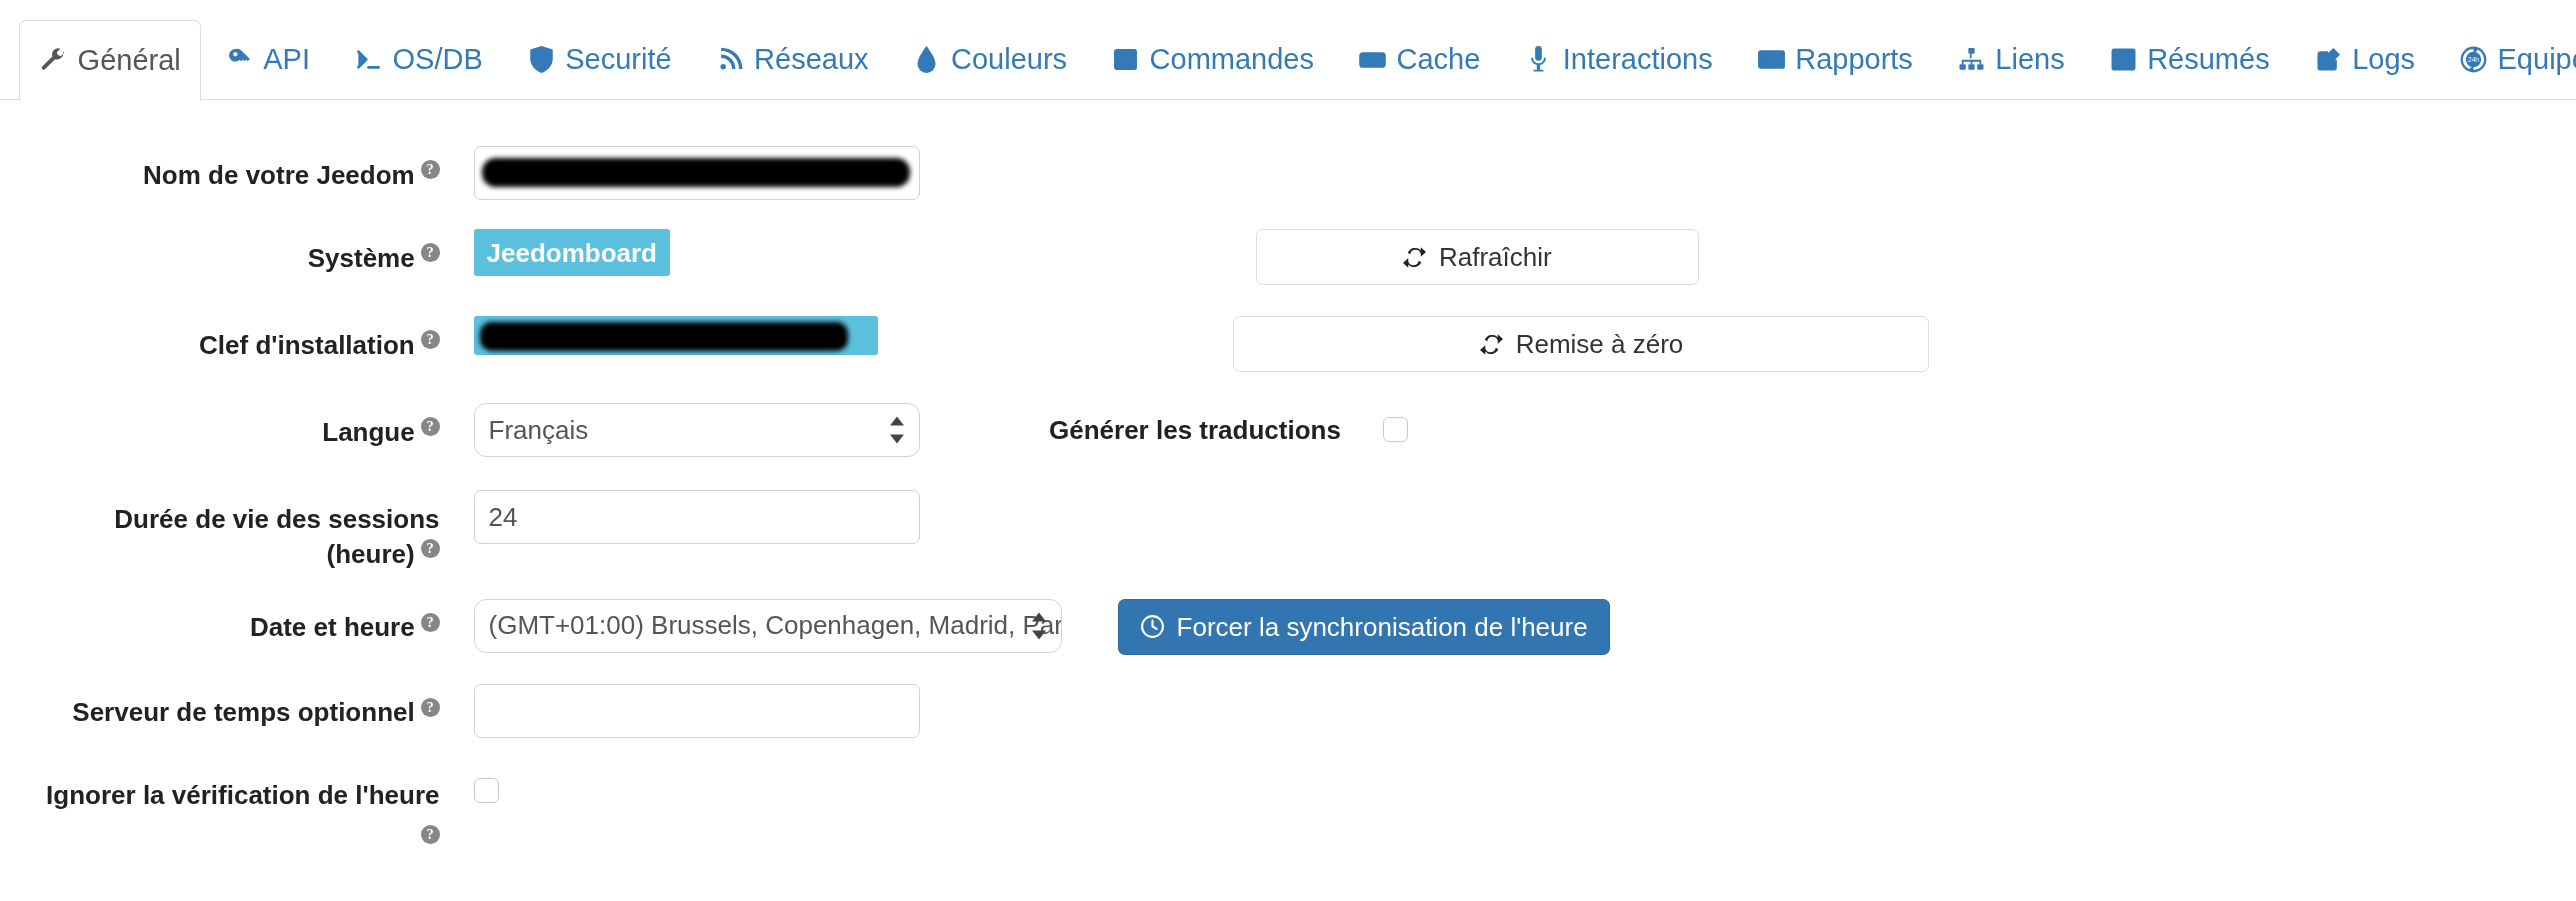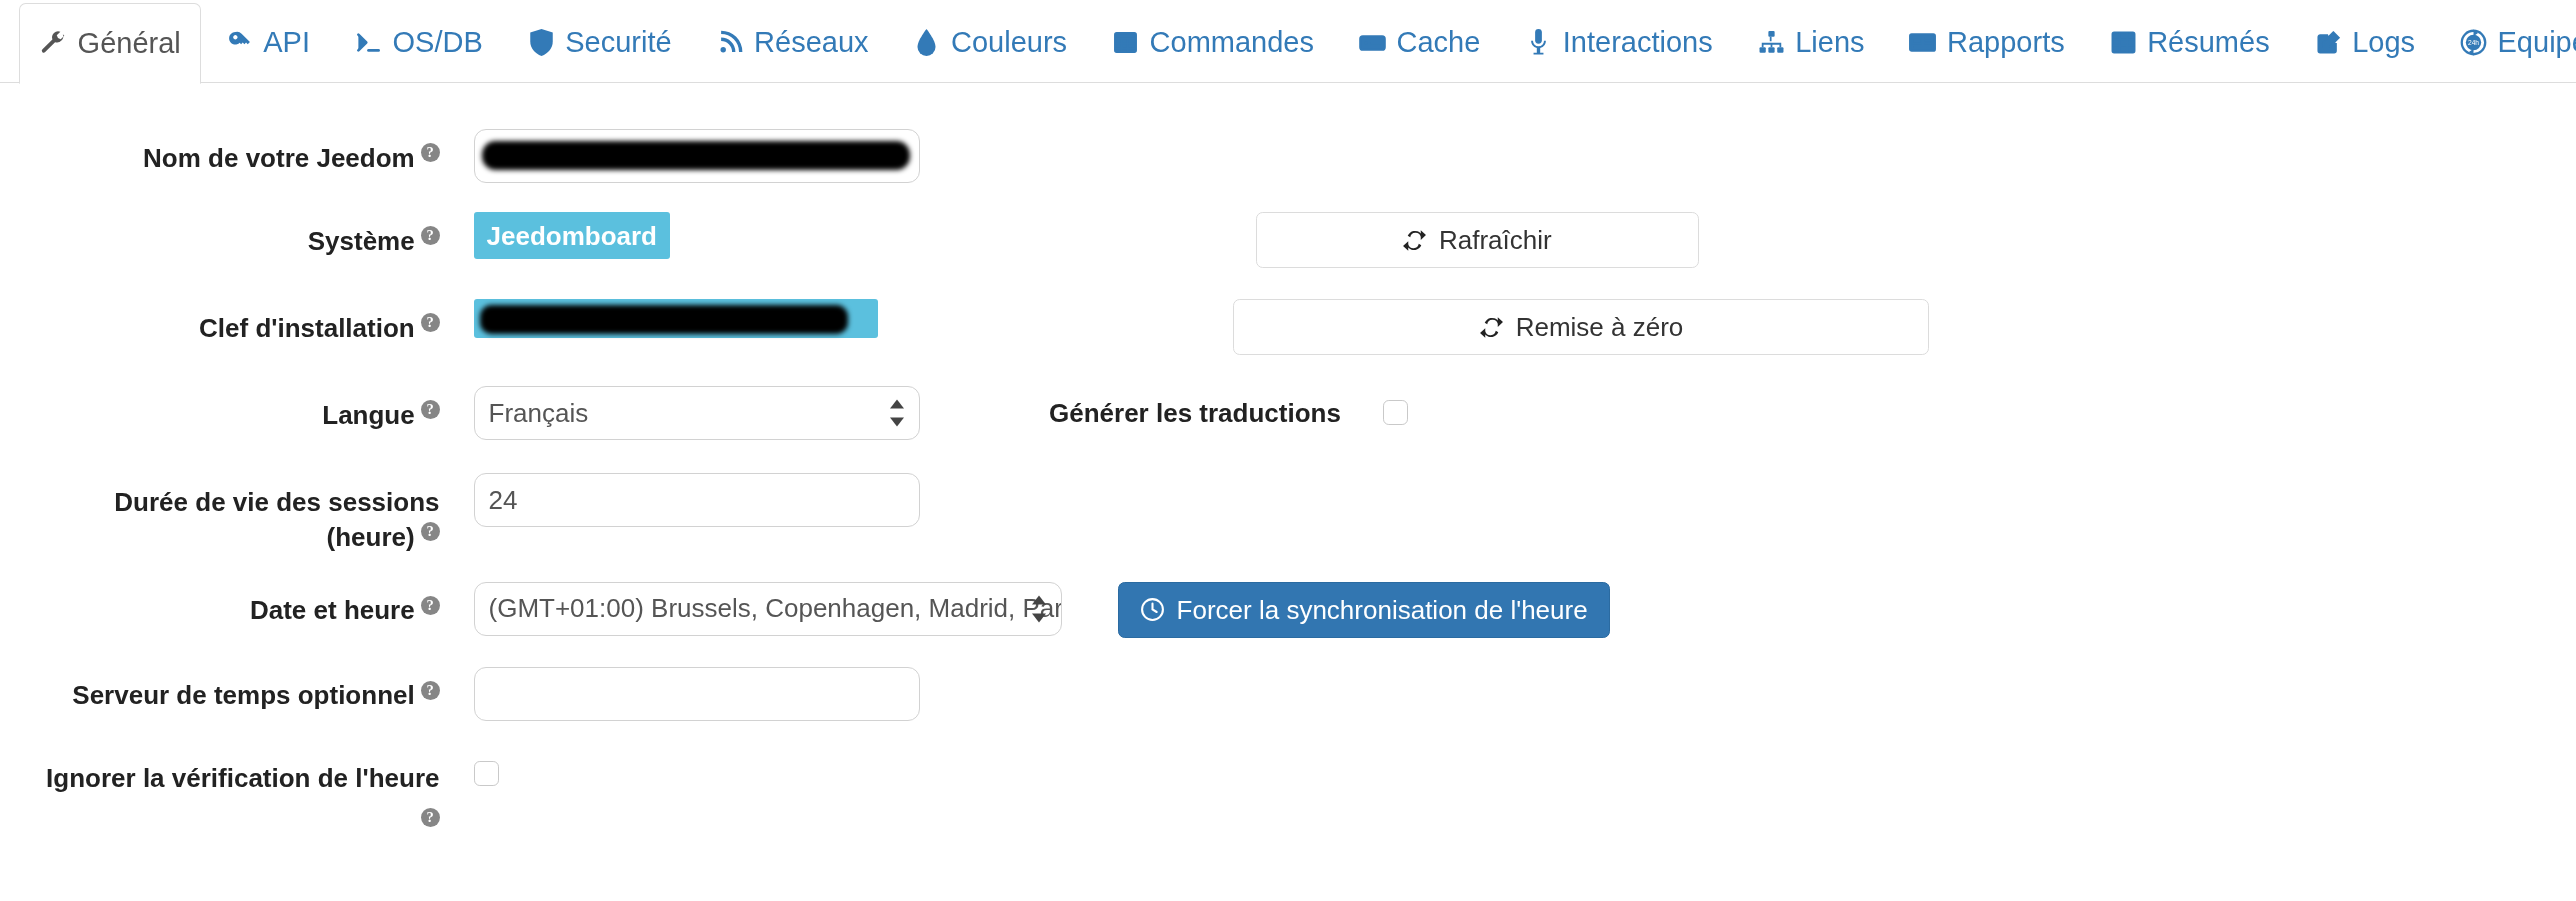"Général" .tabbar { height: 83px -> 100px }
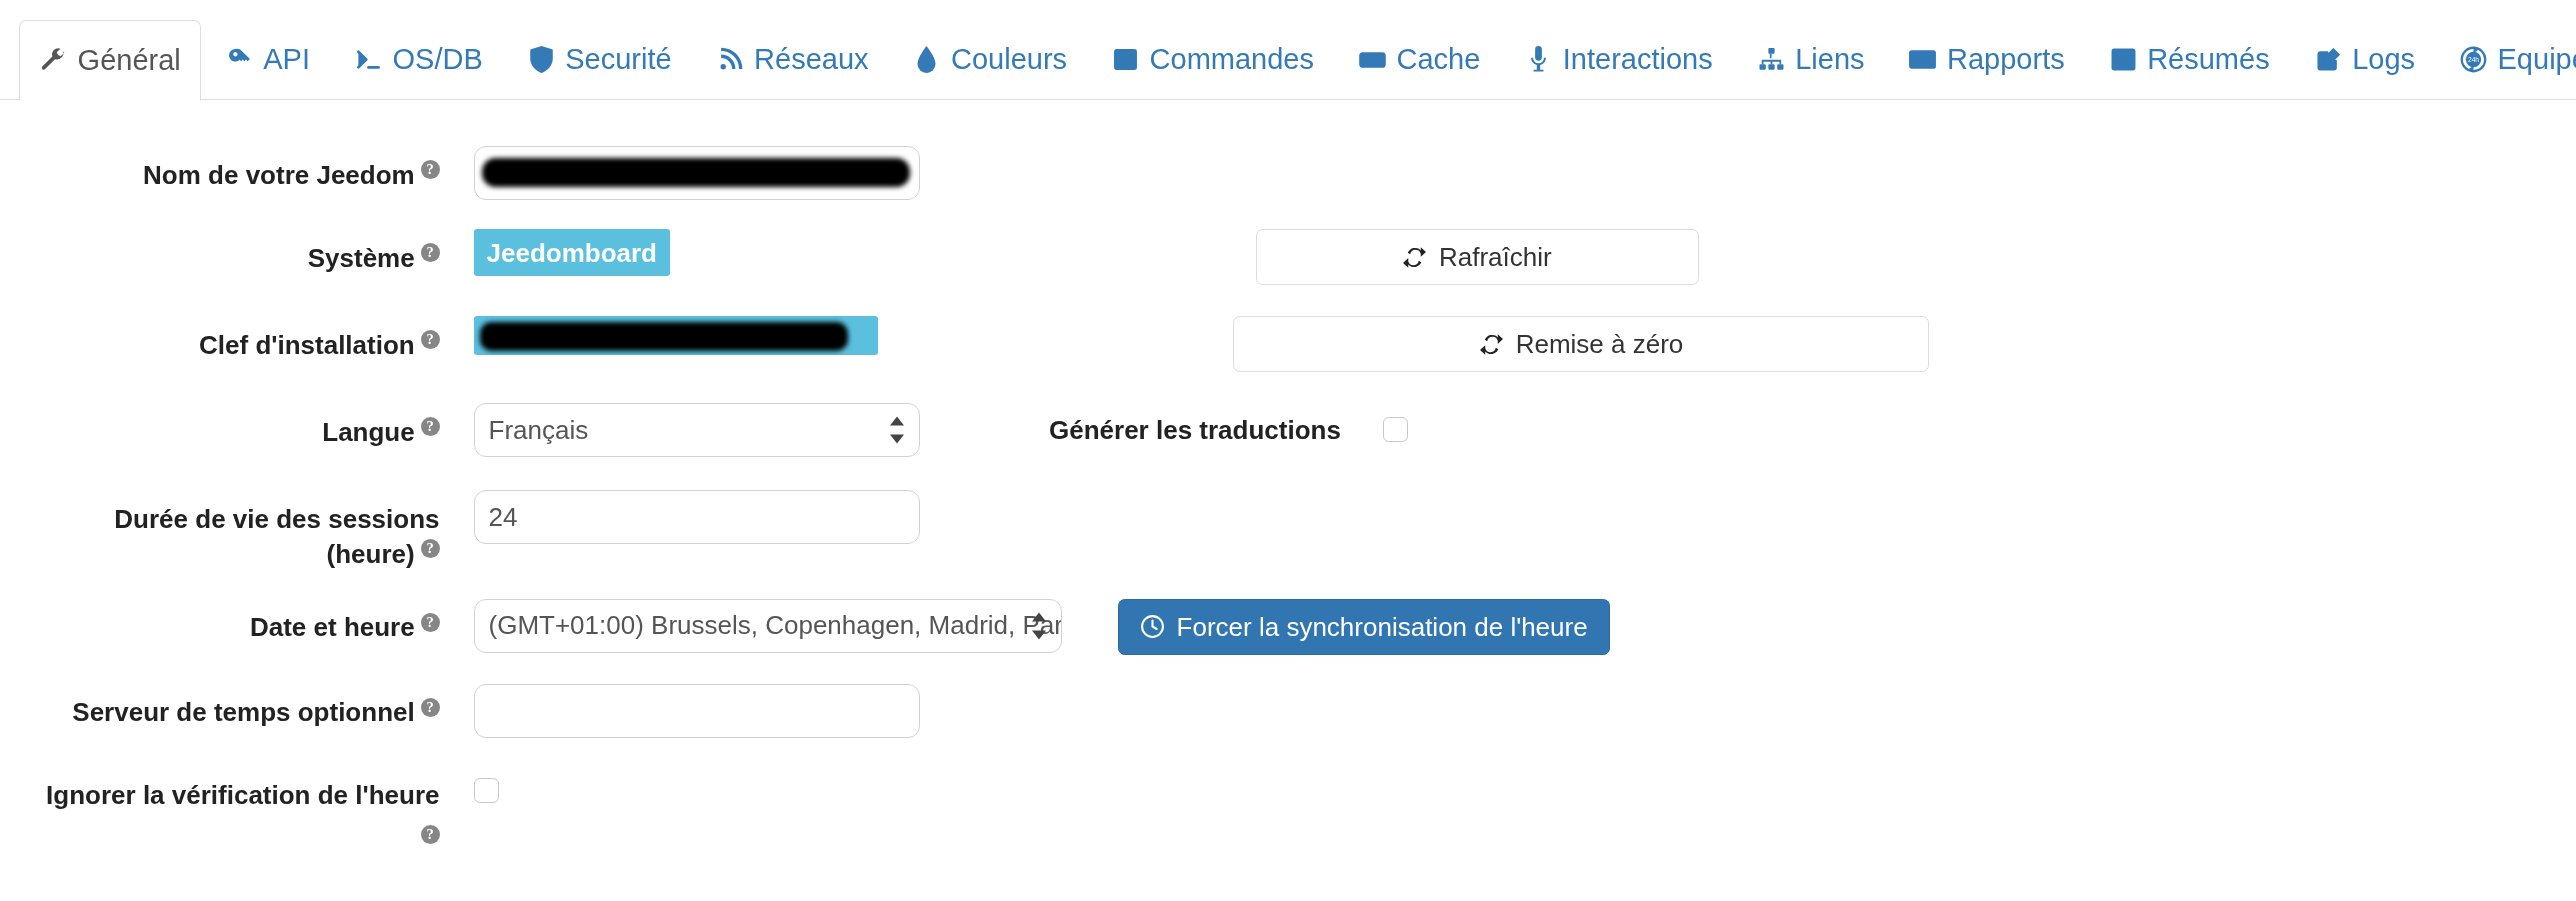"Liens" a.tab { order: before "Rapports" -> after "Rapports" }
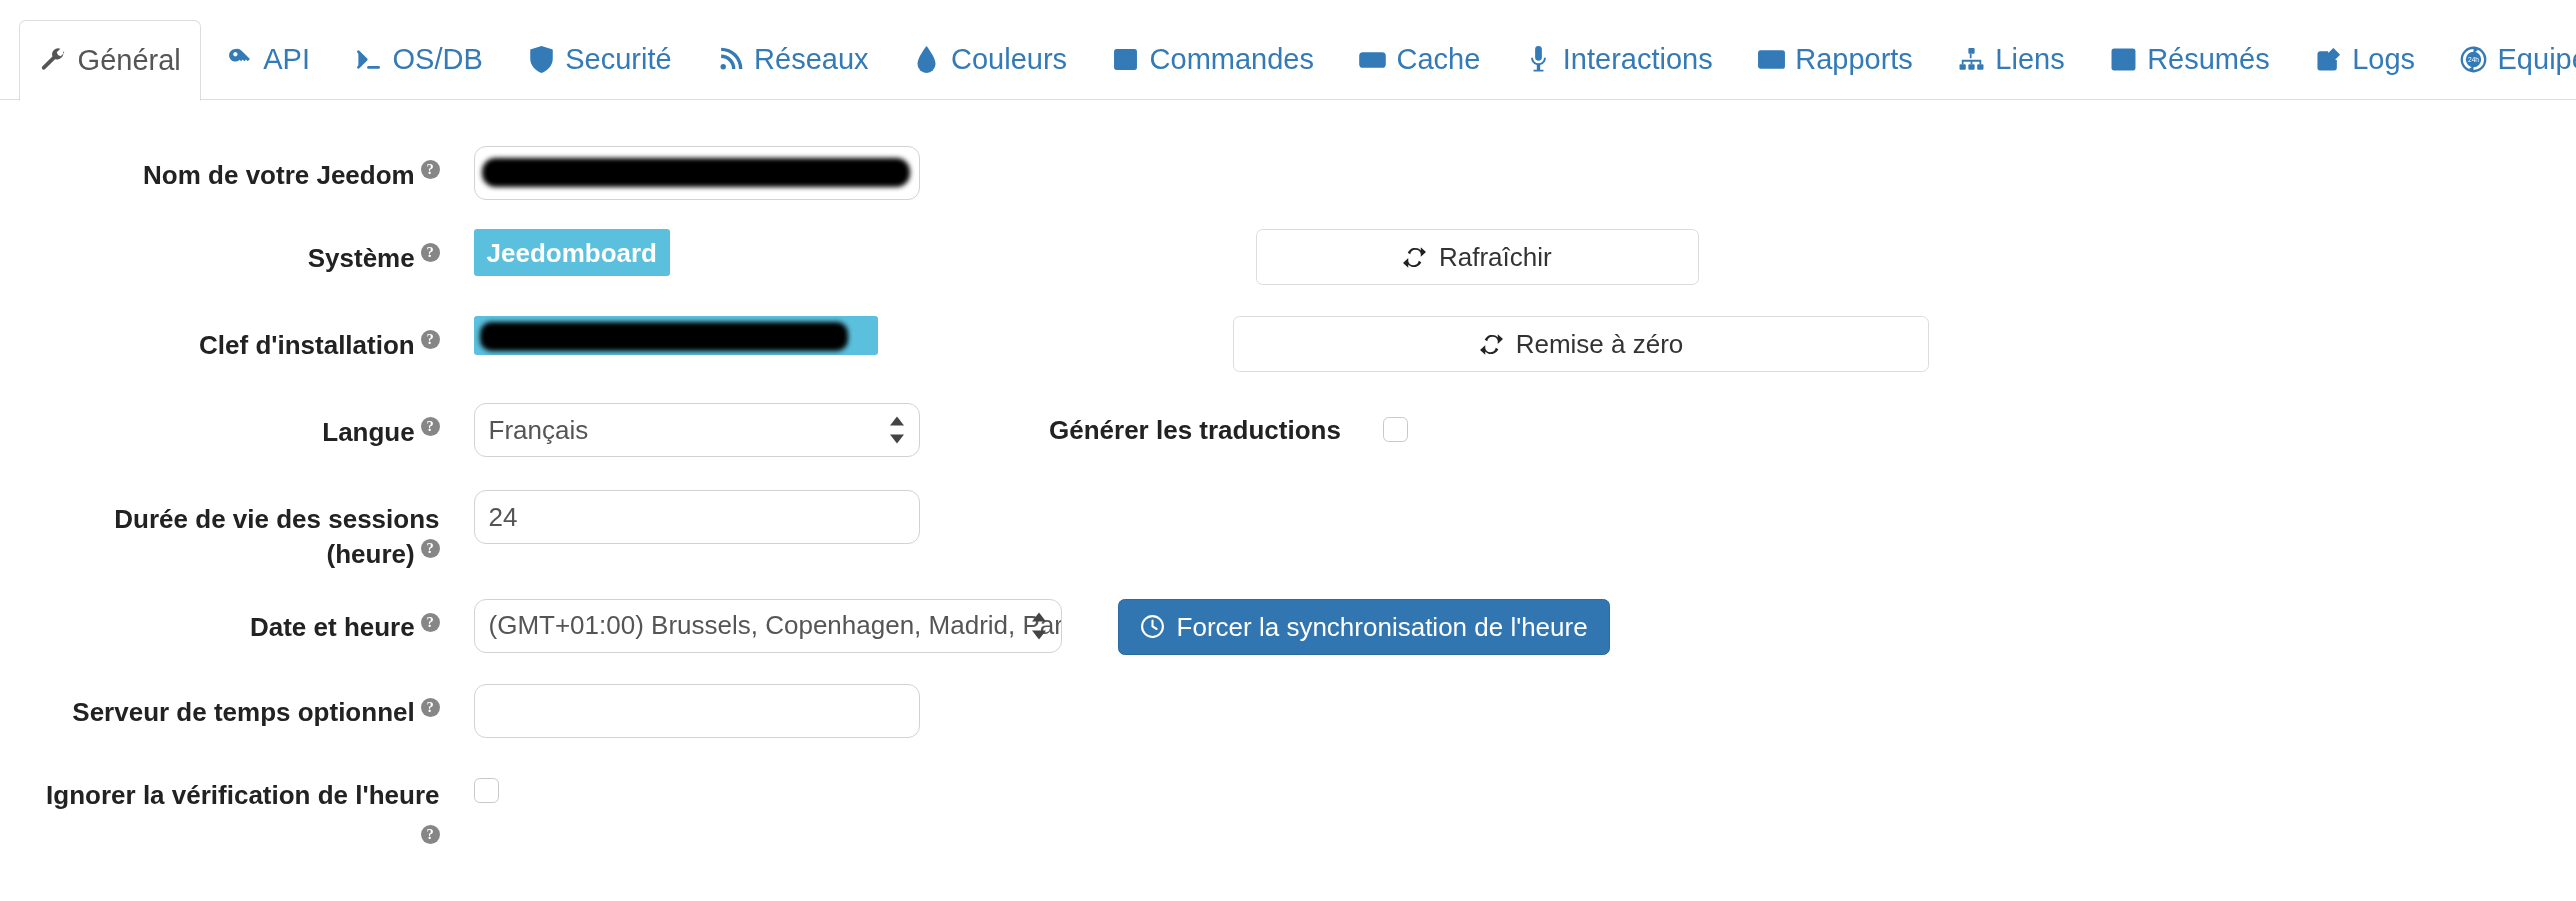"24" .inp { border-radius: 12px -> 7px }
